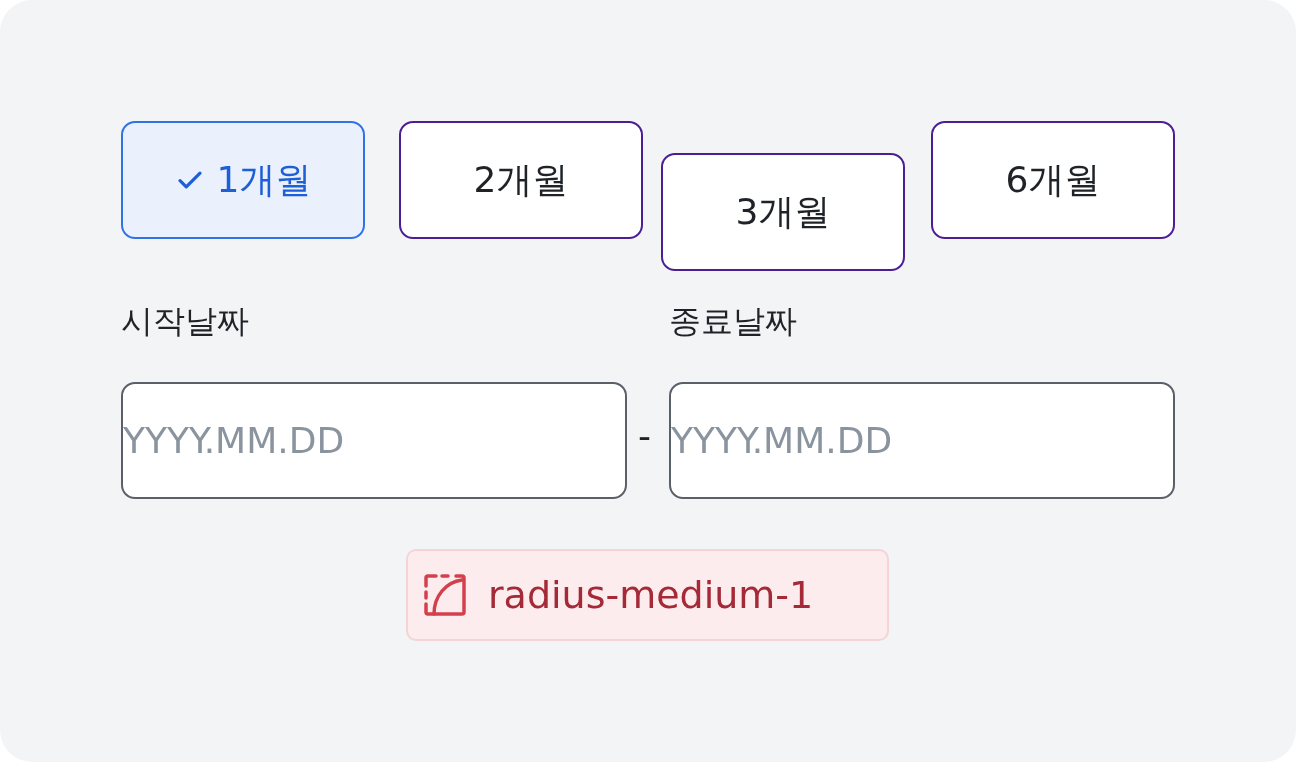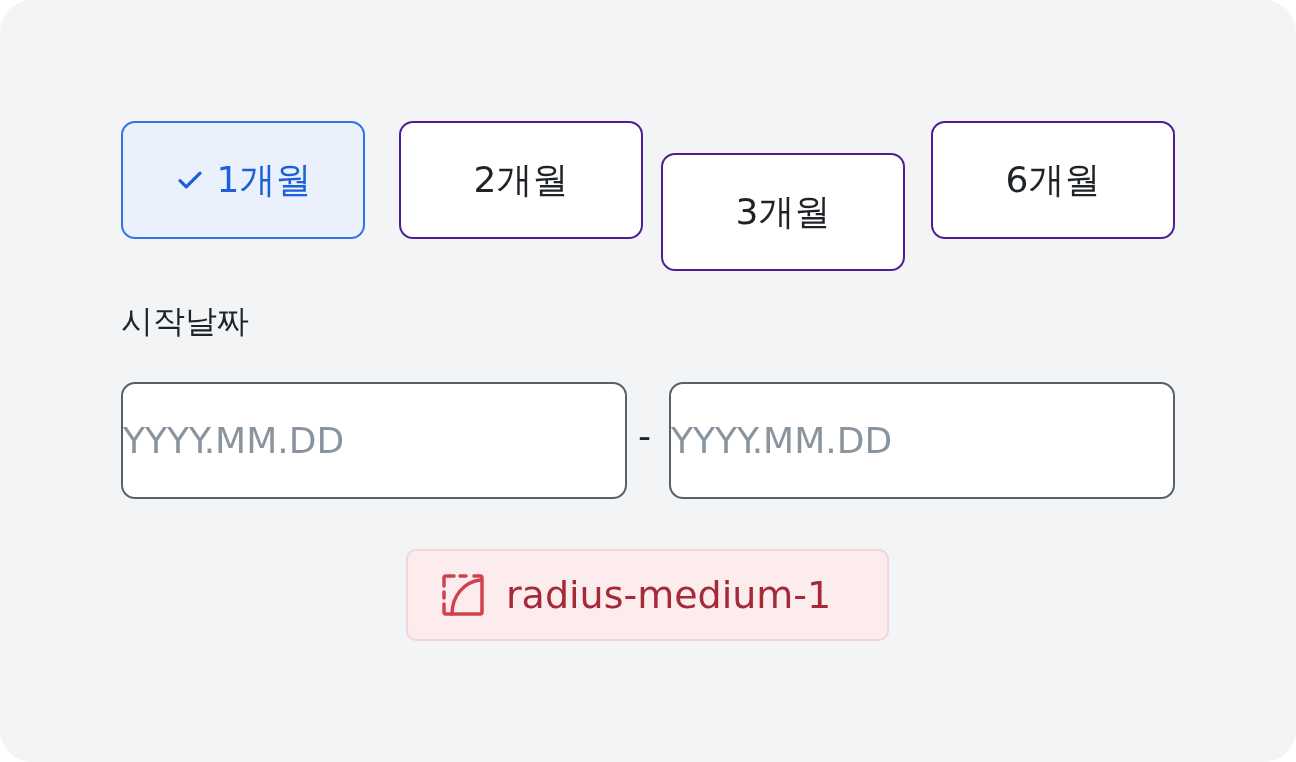"종료날짜" div.label { html: none -> <div>종료날짜</div> }
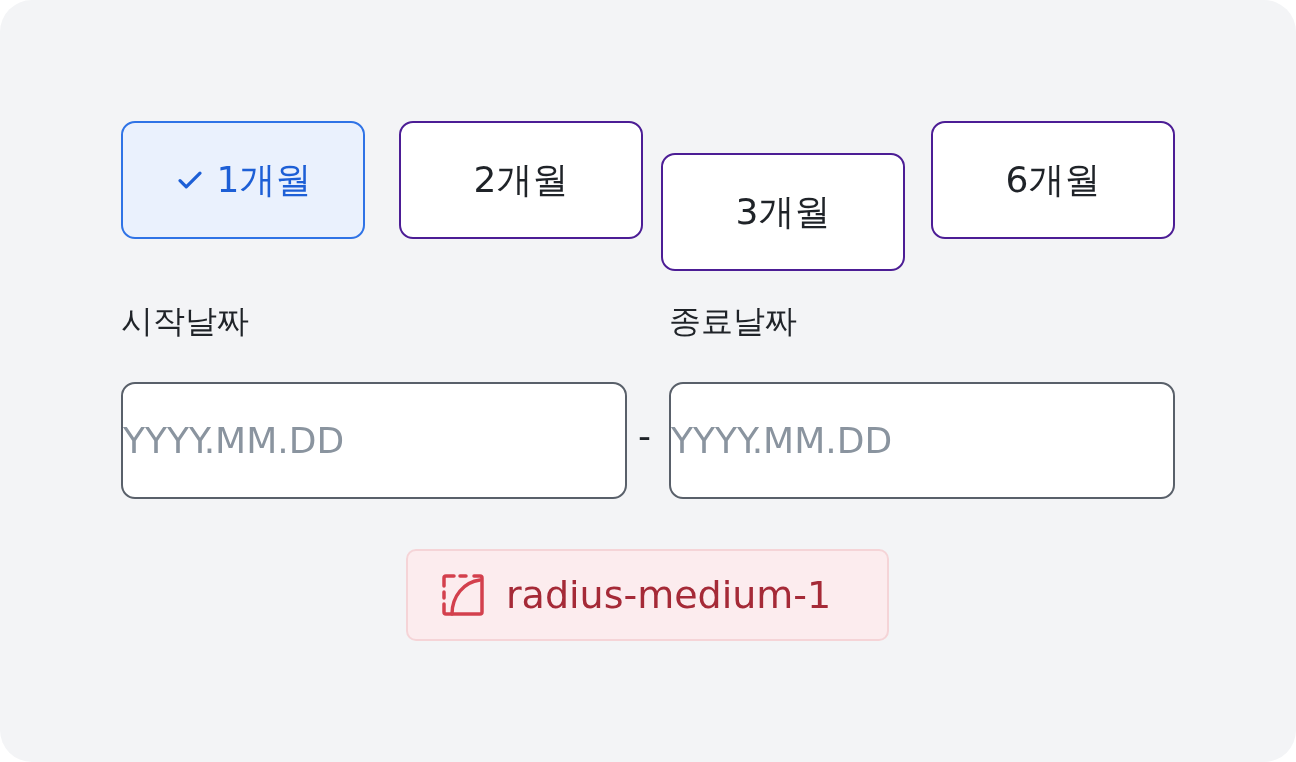"radius-medium-1" .tag { padding-left: 32px -> 14px }
